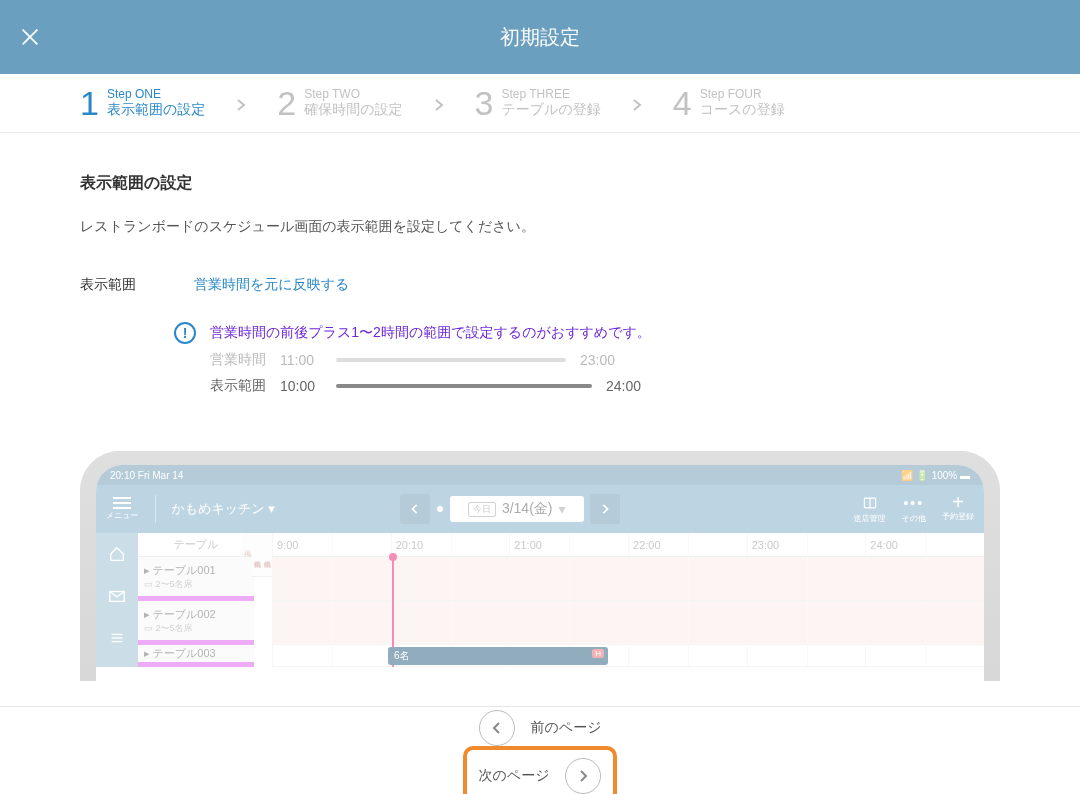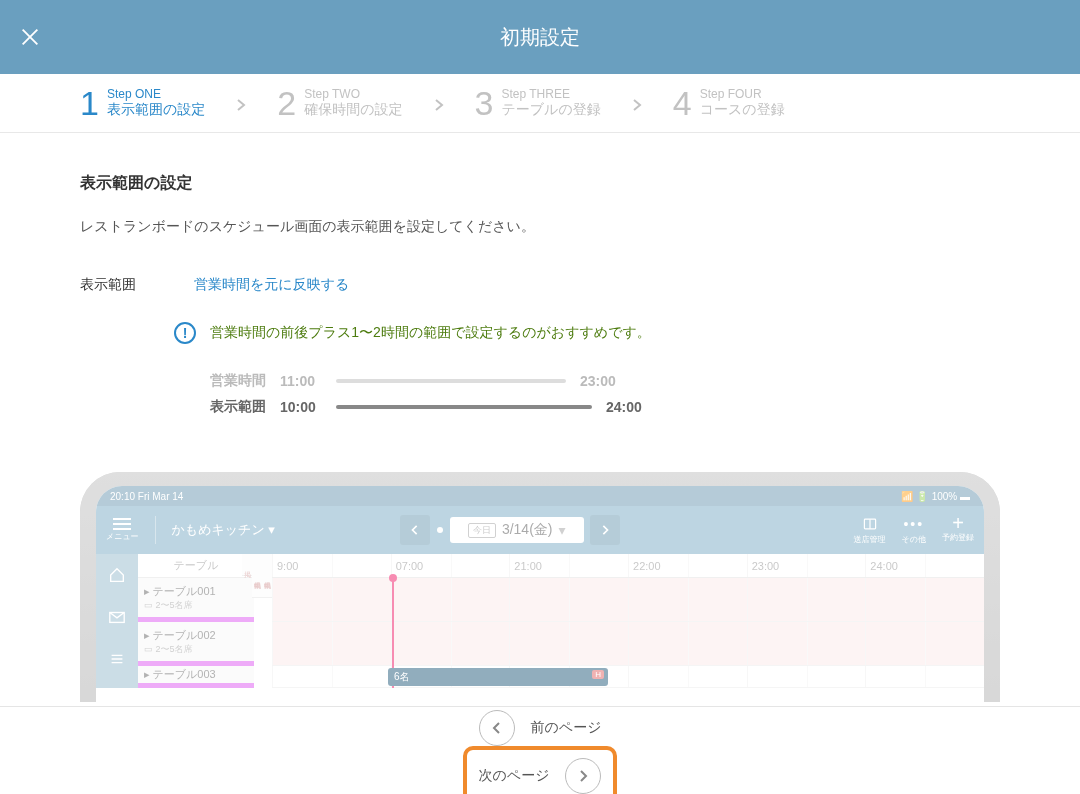"営業時間の前後プラス1〜2時間の範囲で設定するのがおすすめです。" .hint-text { color: #4d7c0f -> #6d28d9 }
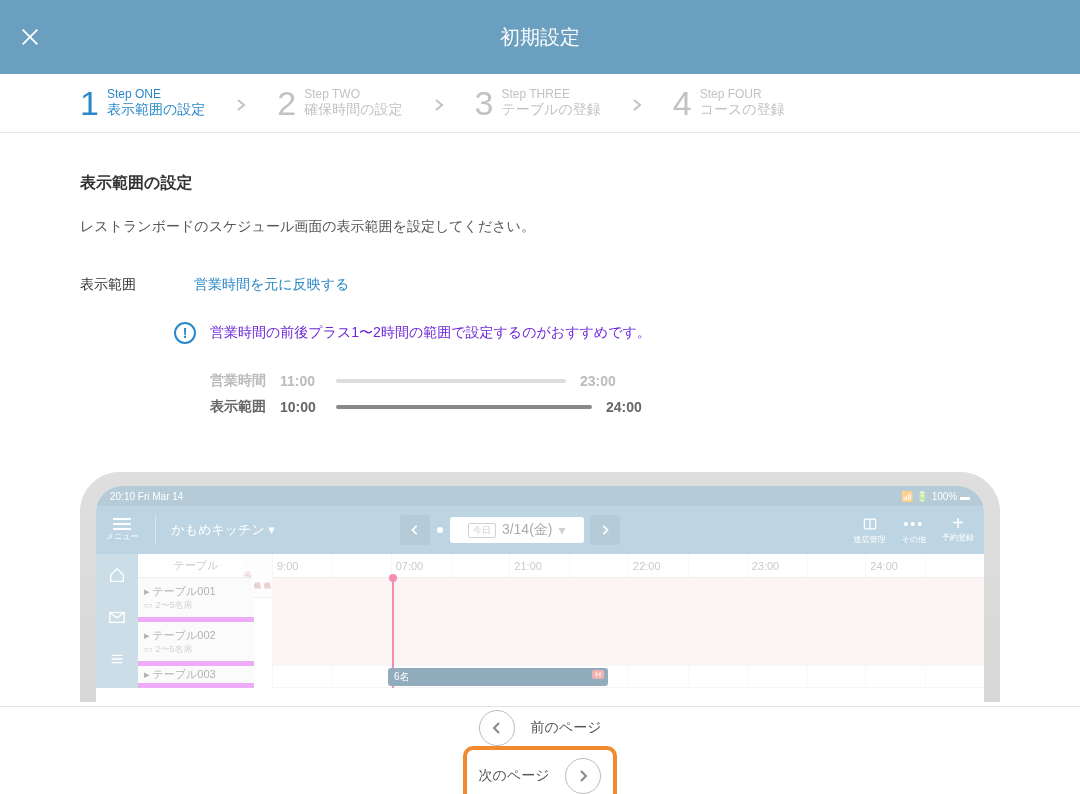"営業時間" .time-bars { font-weight: bold -> none; margin-top: 24px -> 3px }
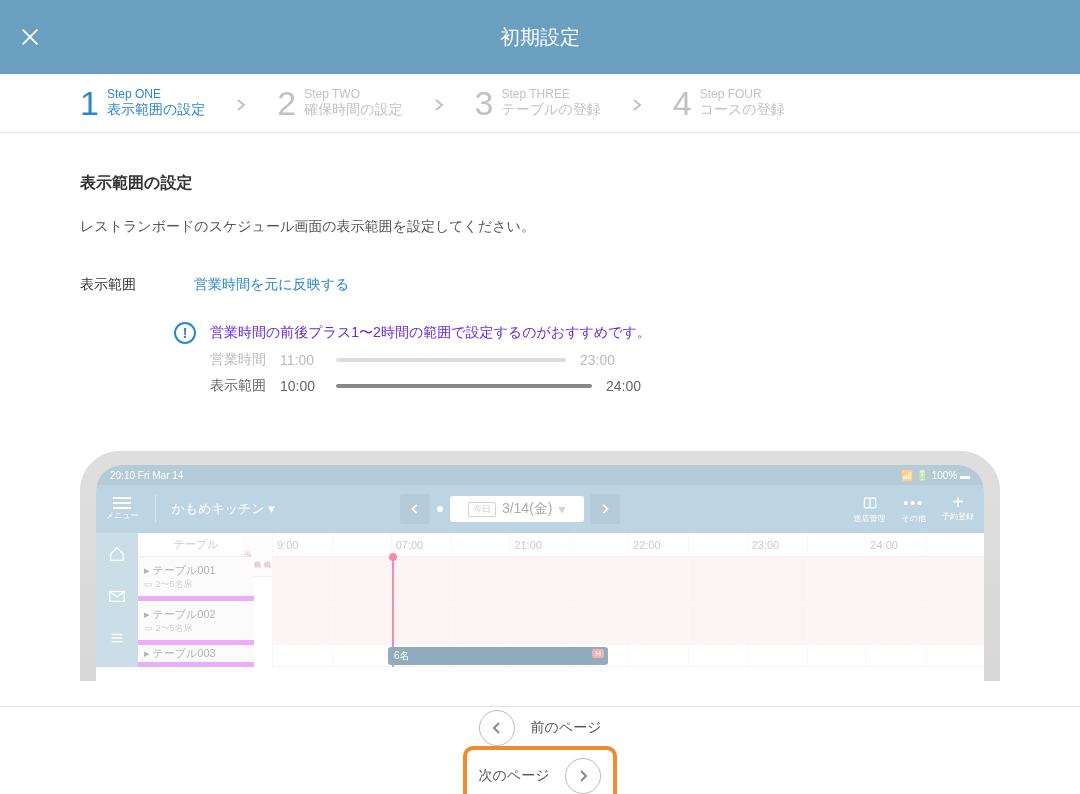"07:00" div.hour { text: 07:00 -> 20:10 }
